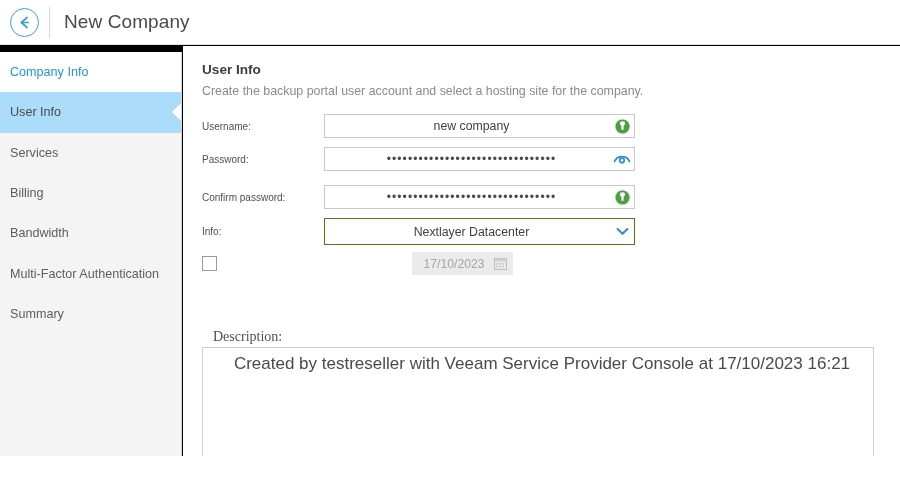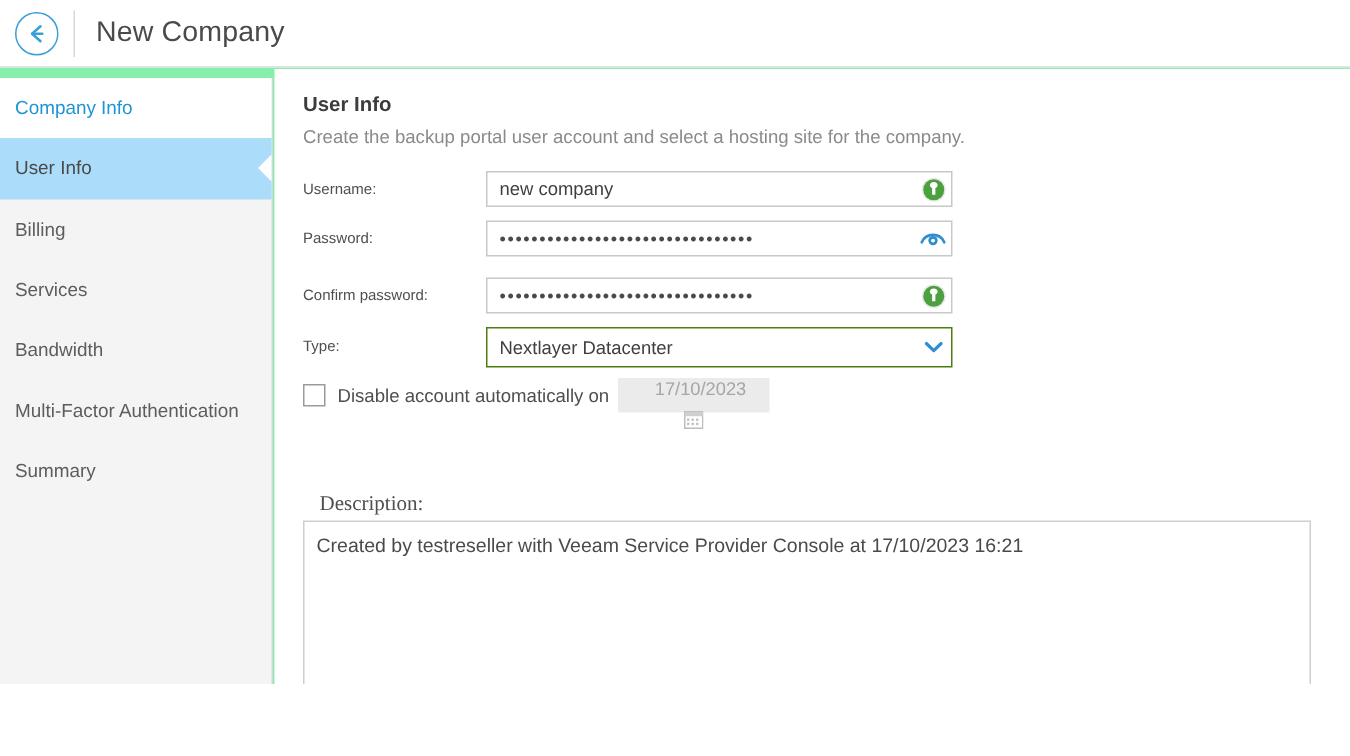"New Company" #app { background: #86efac -> #000000; text-align: none -> center }
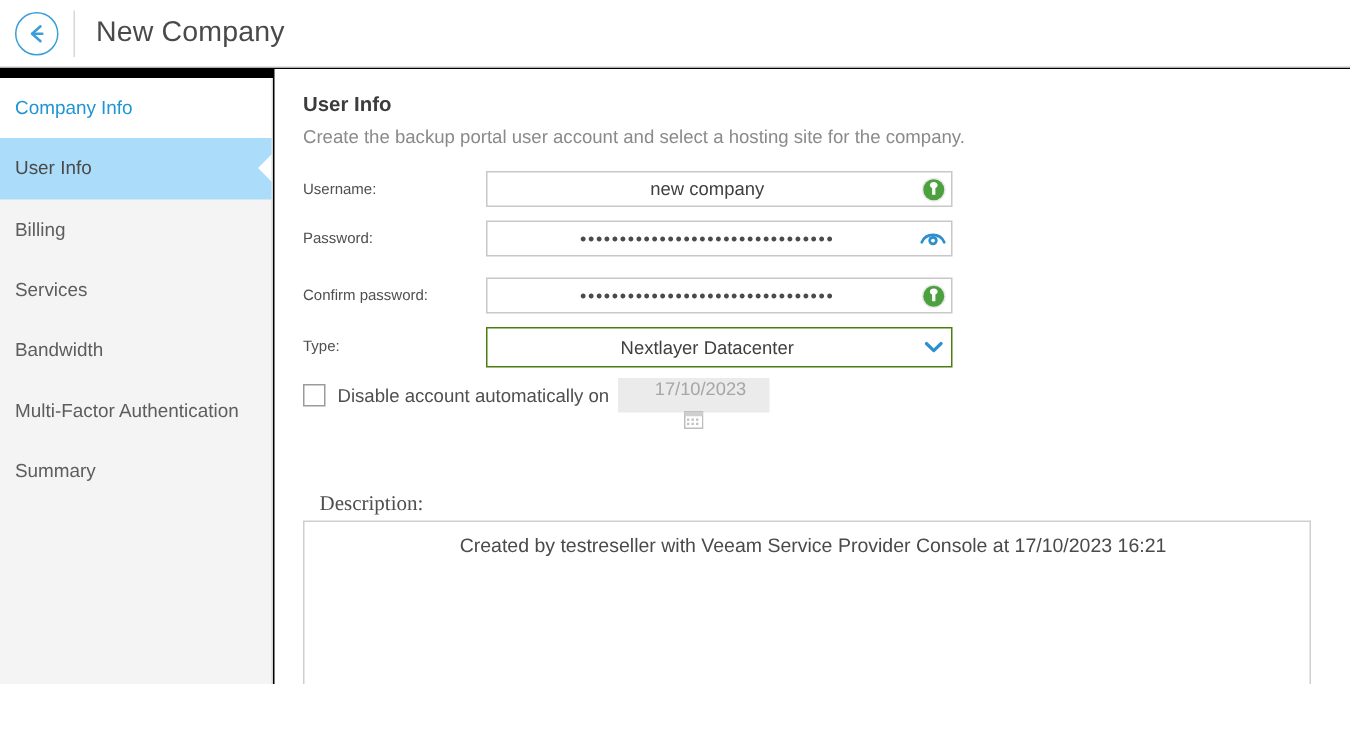"Billing" div.sb-item { order: before "Services" -> after "Services" }
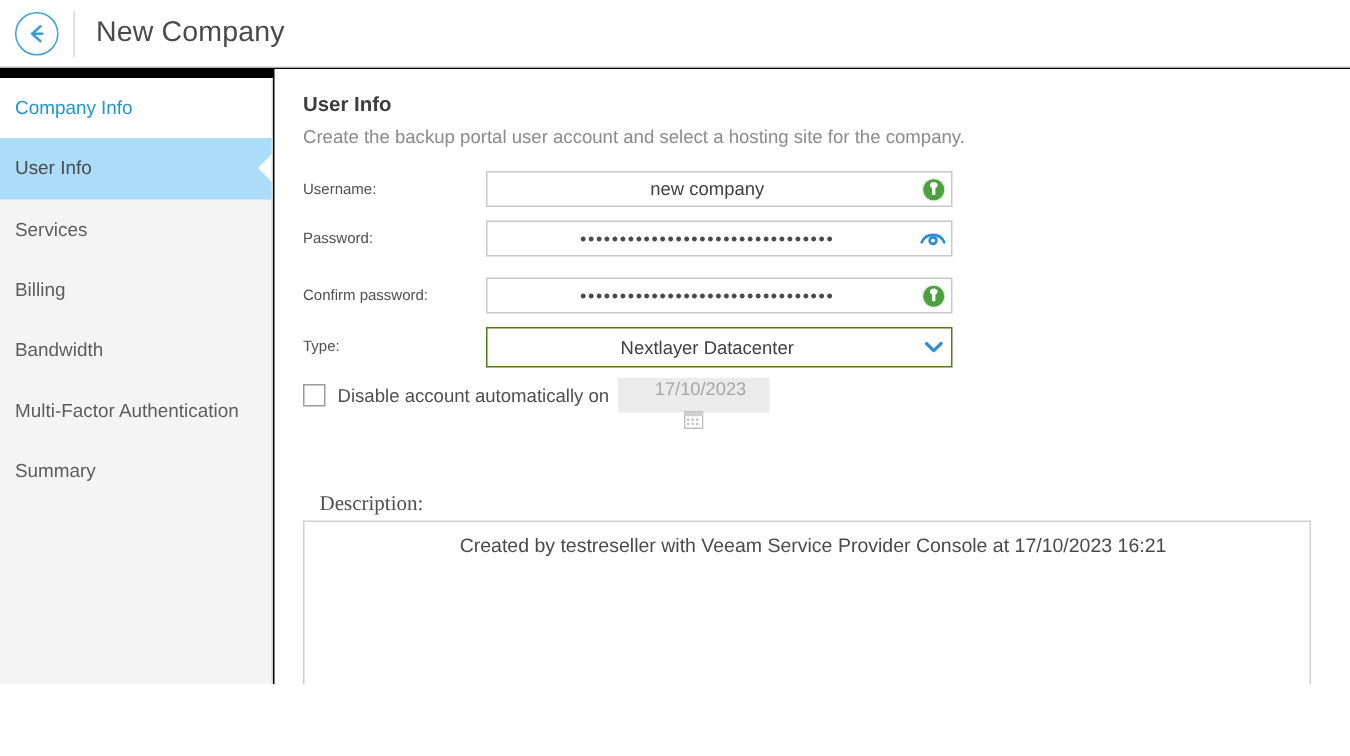"Type:" div.flabel { text: Type -> Info }
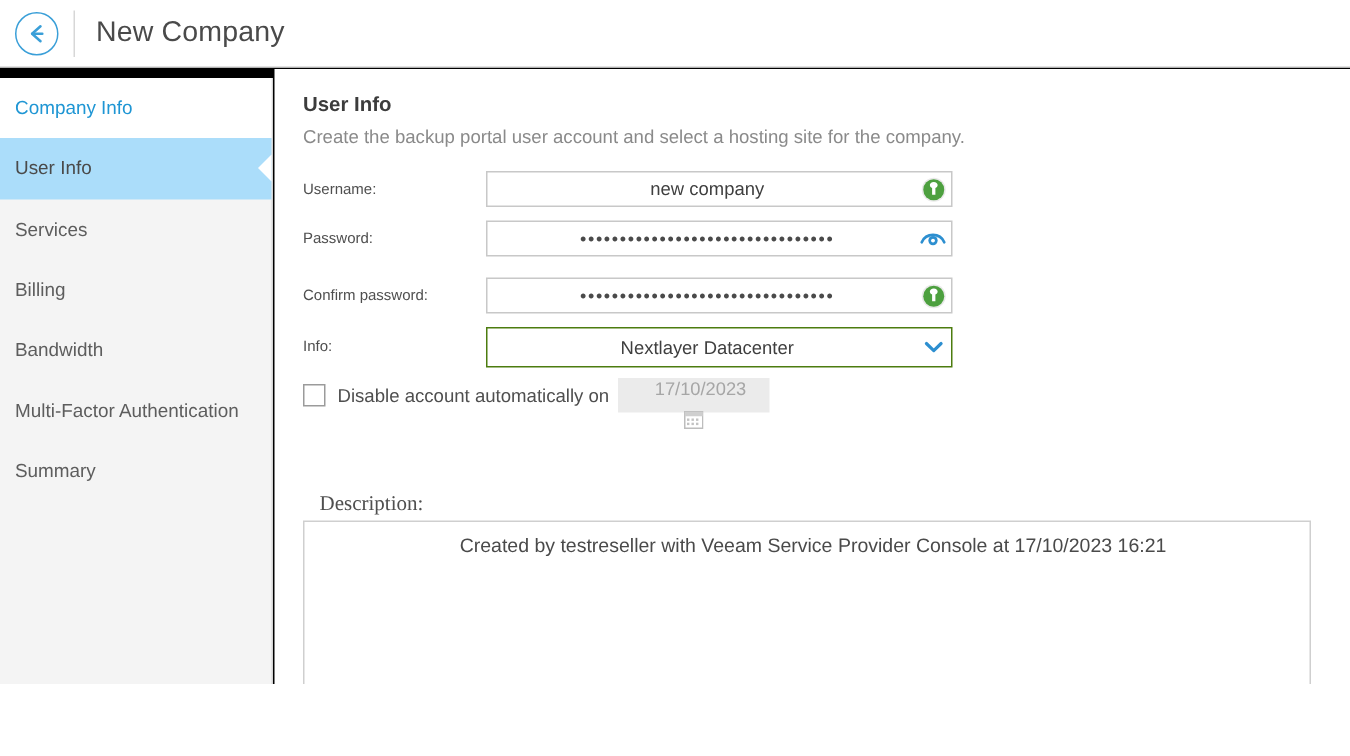"Disable account automatically on" div.cblabel { html: <div>Disable account automatically on</div> -> none }
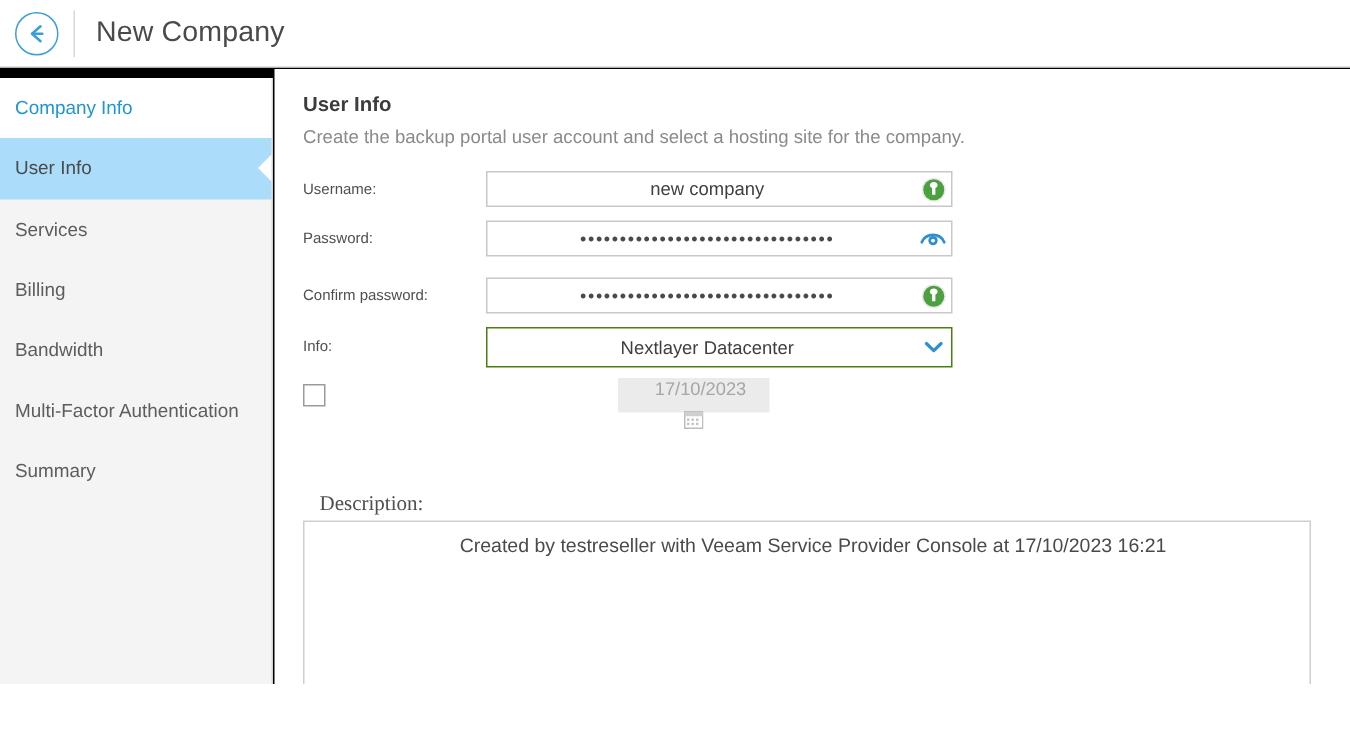"17/10/2023" .datebox { flex-direction: column -> none }
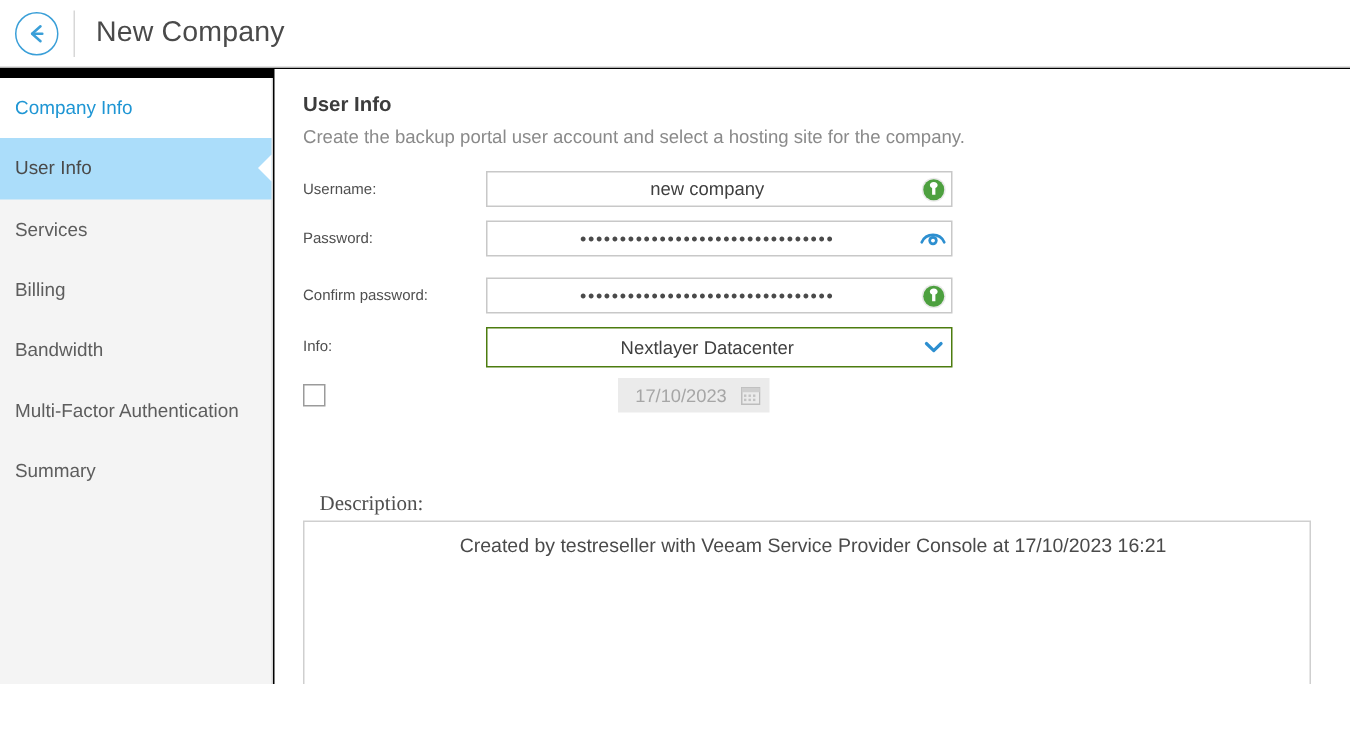"Created by testreseller with Veeam" .desc-text { font-size: 13px -> 17px }
